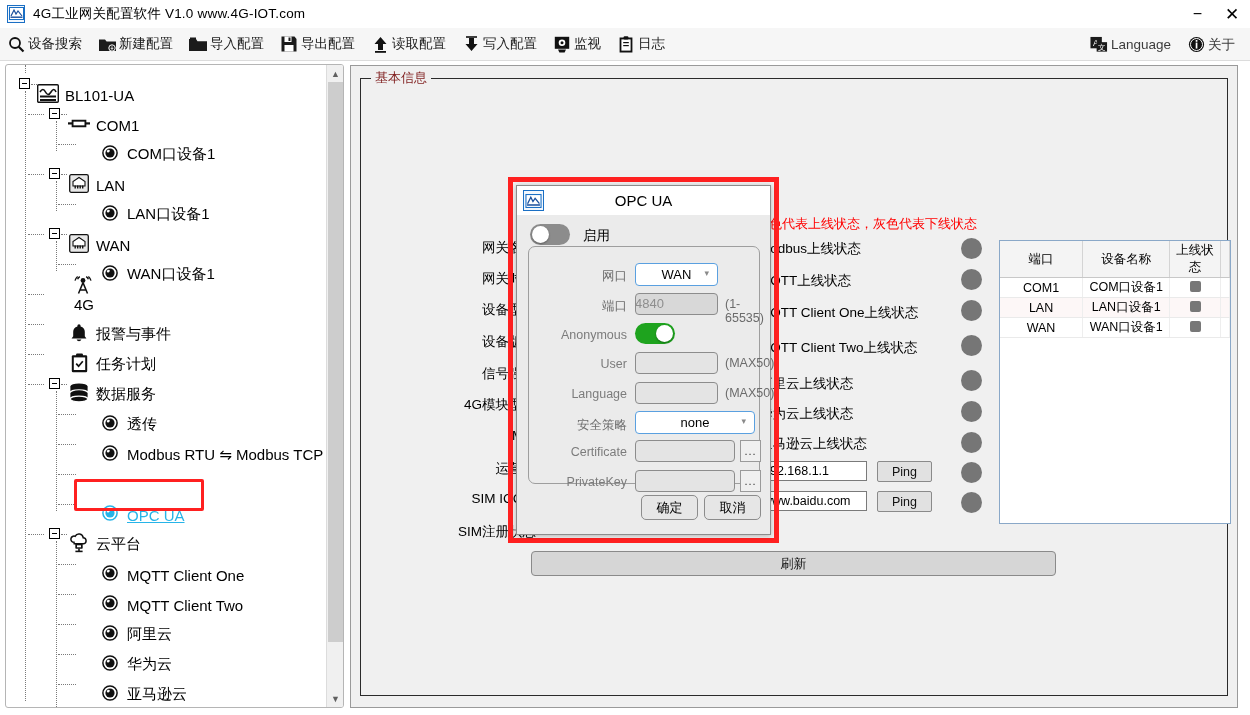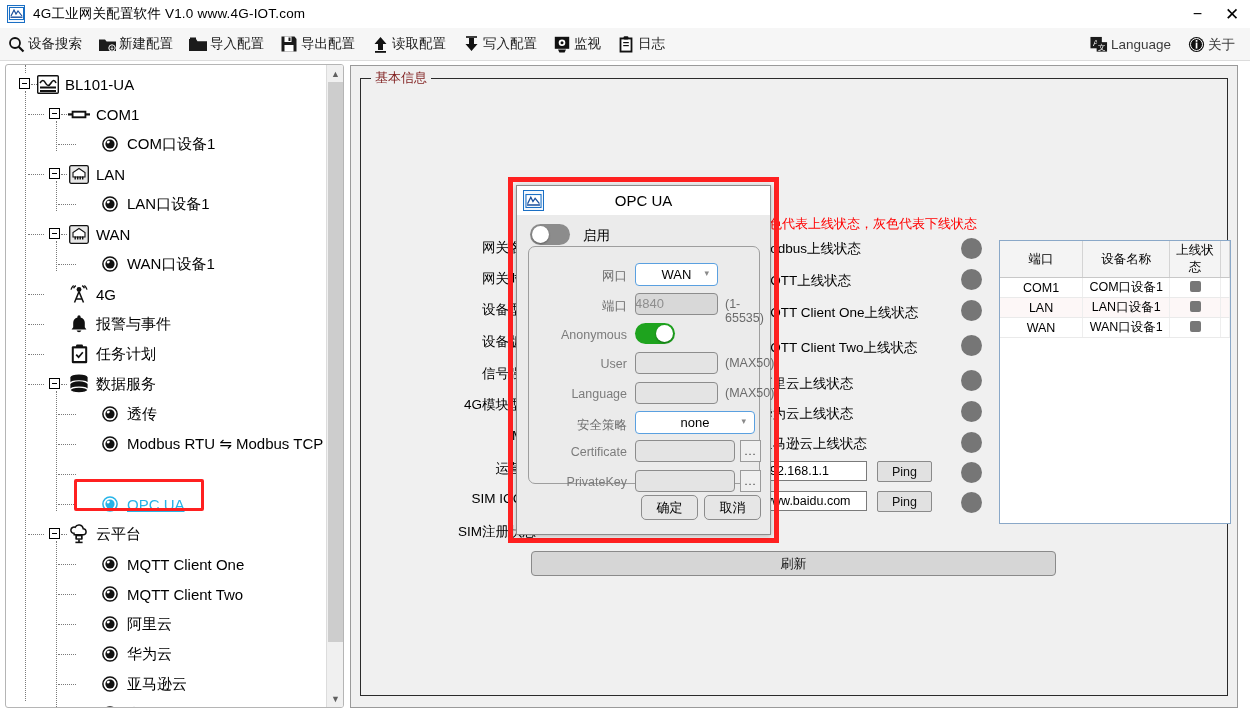"BL101-UA" .trow { align-items: center -> flex-end }
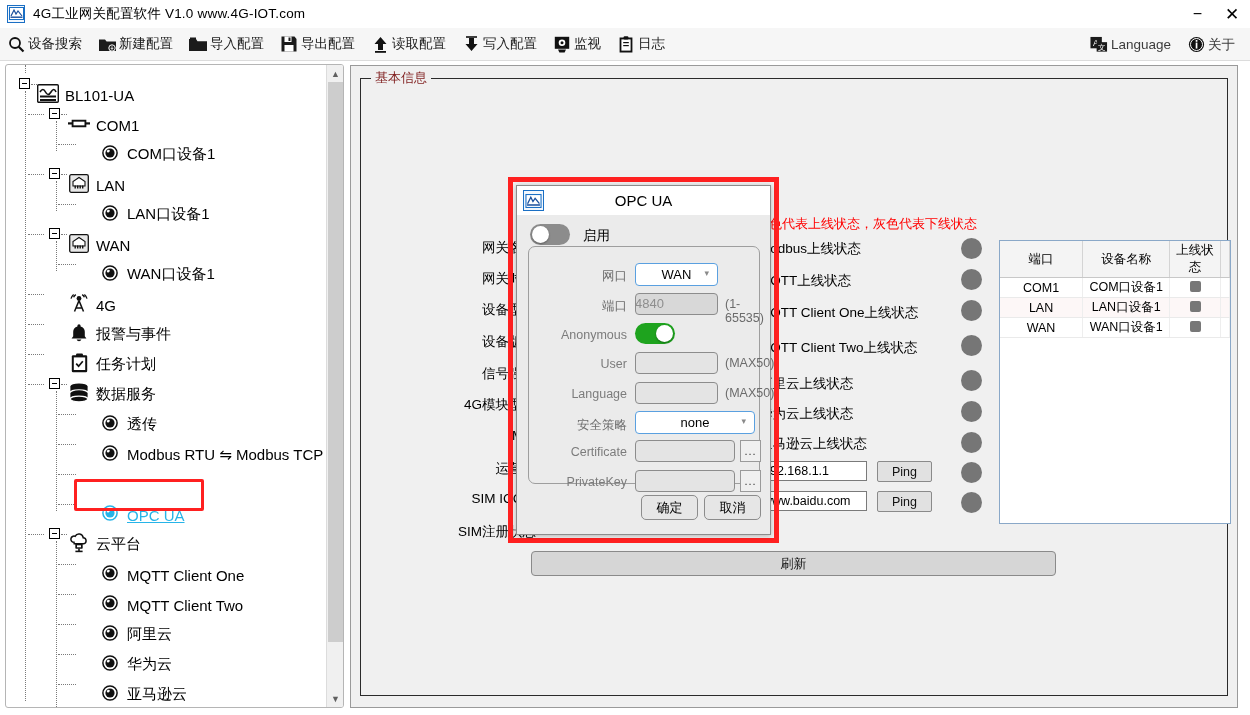"4G" div.trow { flex-direction: none -> column }
